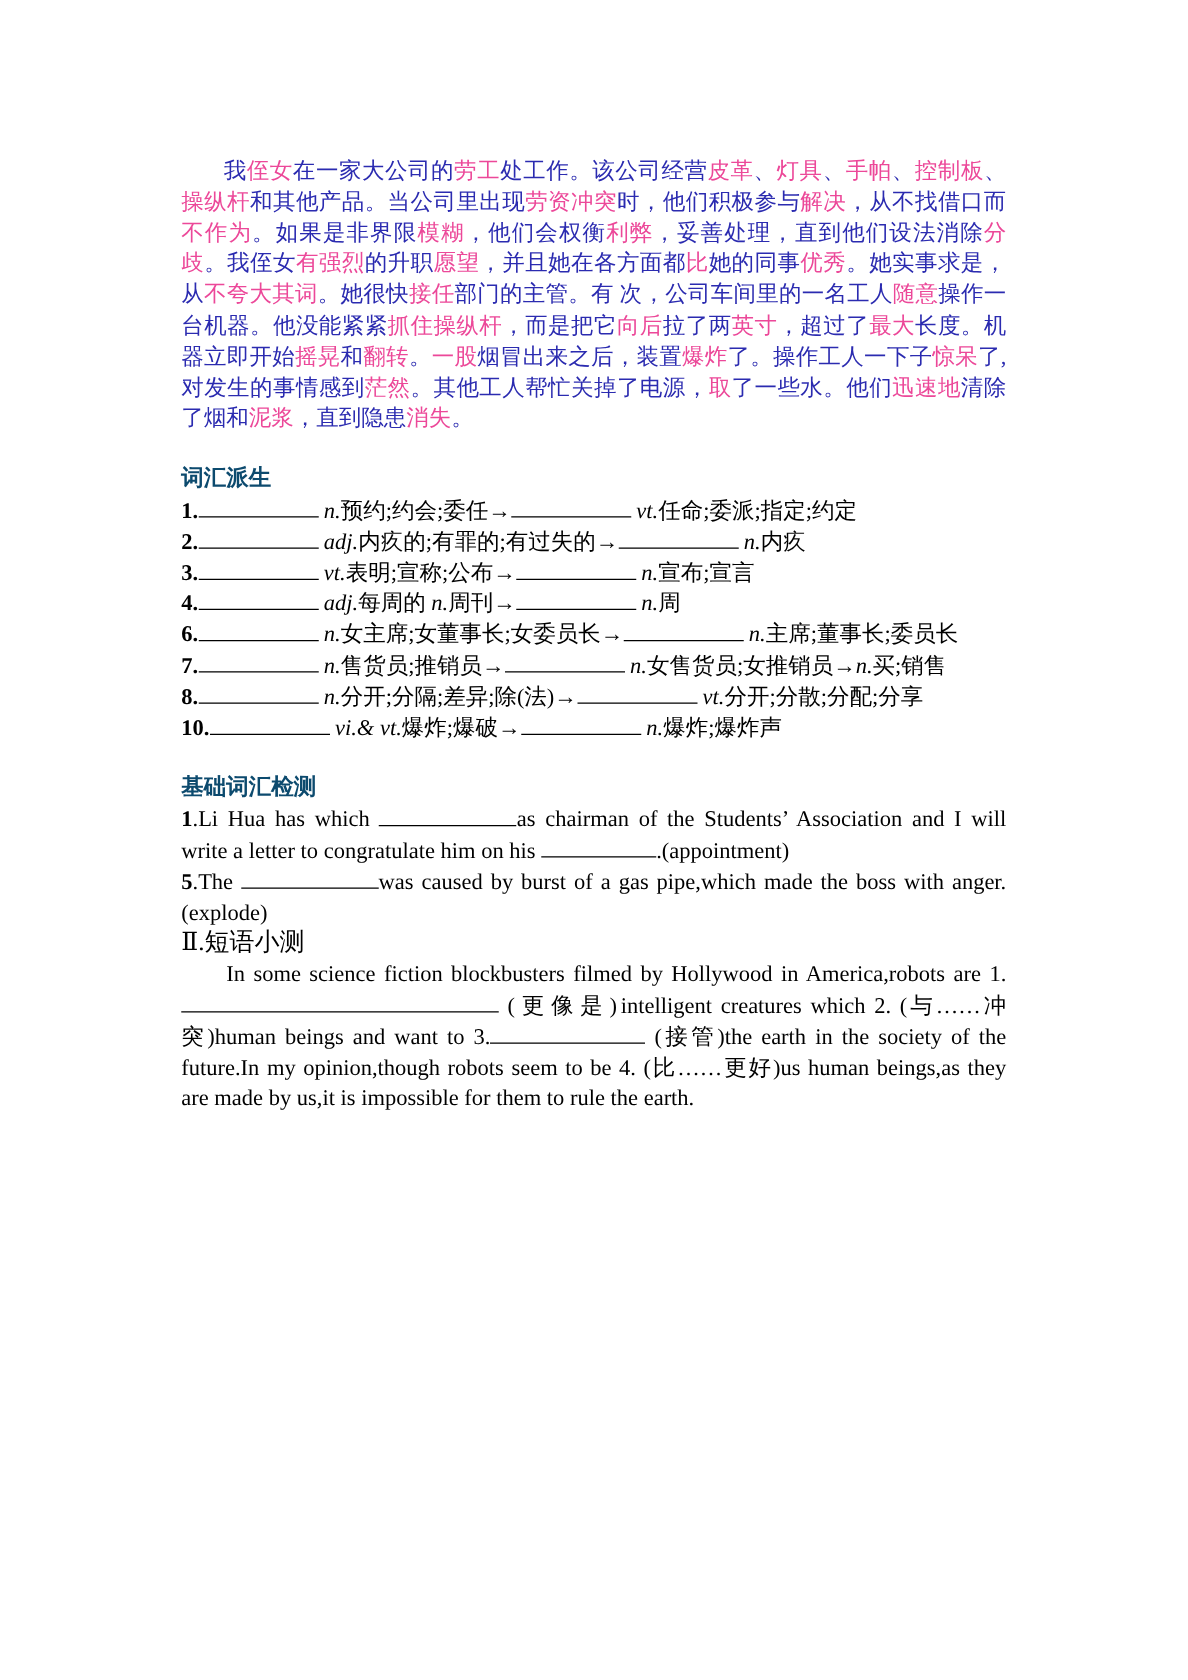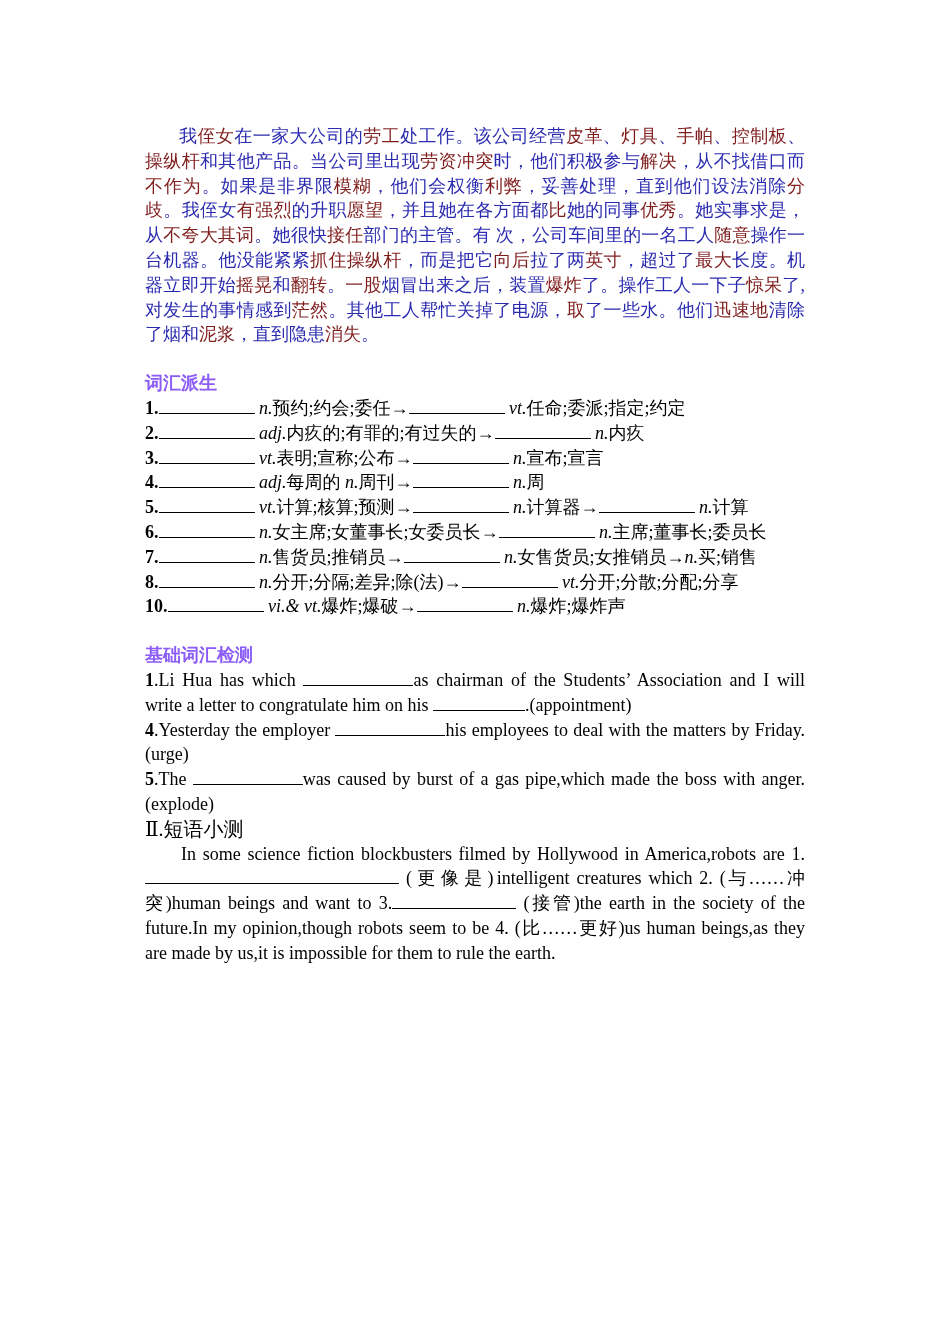"侄女" .story .hl { color: #7f1d1d -> #ec4899 }
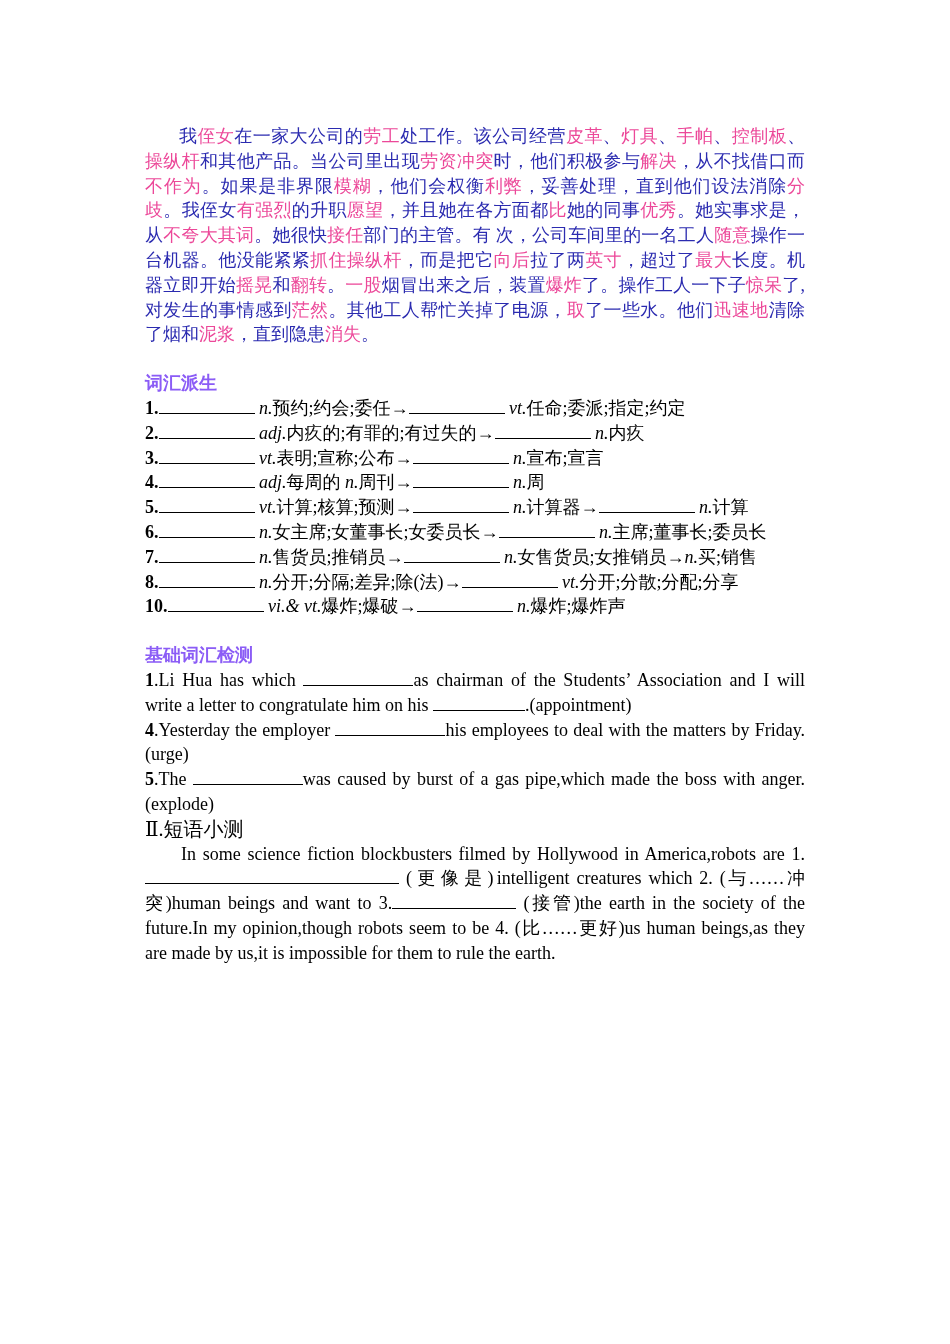"词汇派生" .sec-title { color: #8b5cf6 -> #0c4a6e }
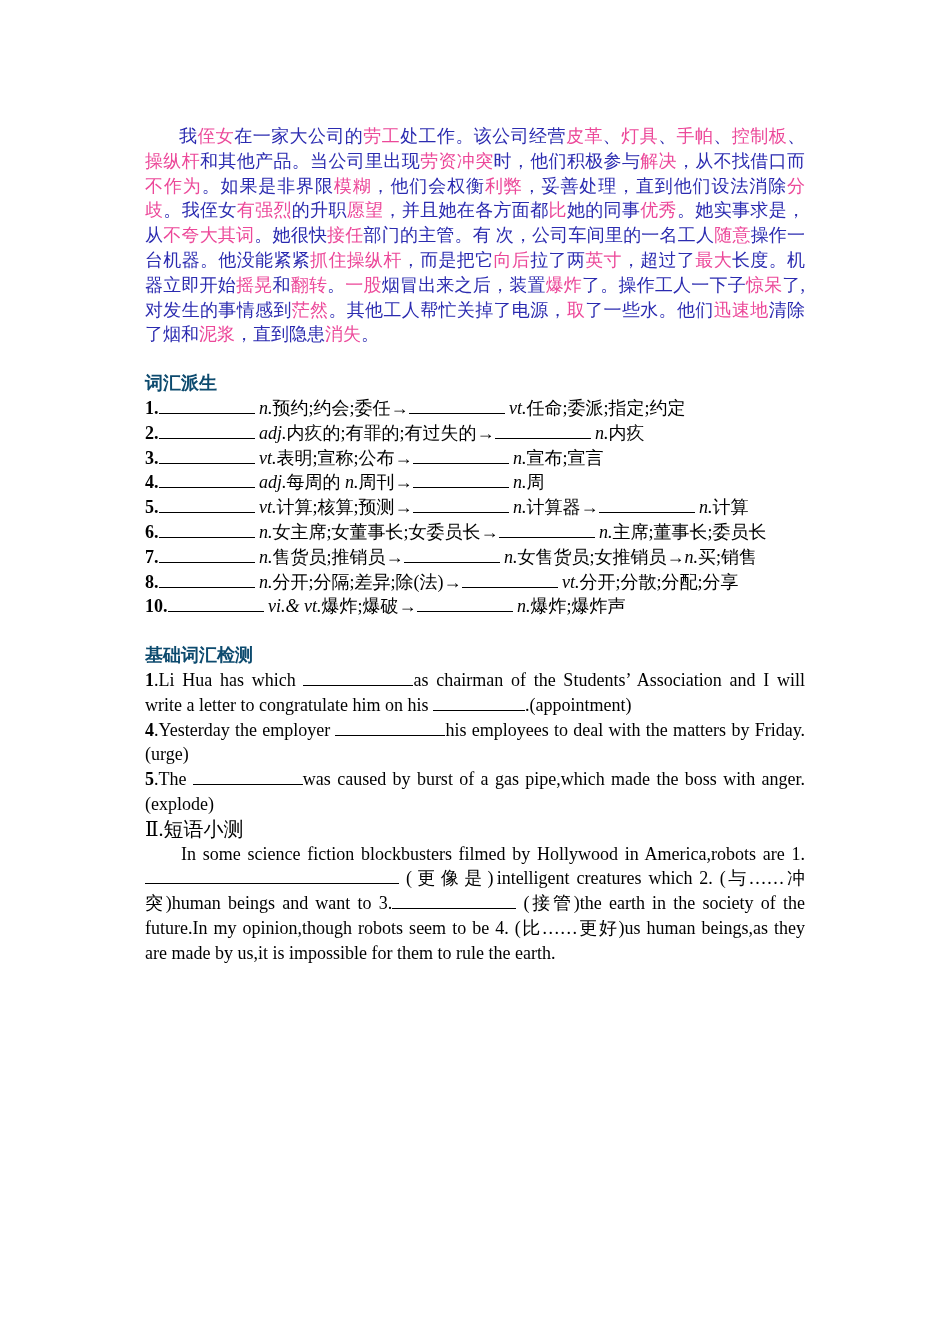"5. vt.计算;核算;预测→ n.计算器→ n.计算" p.line { html: <p><span>5.</span><span></span> <span>vt.</span><span>计算;核算;预测→</span><span></span> <span>n.</span><span>计算器→</span><span></span> <span>n.</span><span>计算</span></p> -> none }
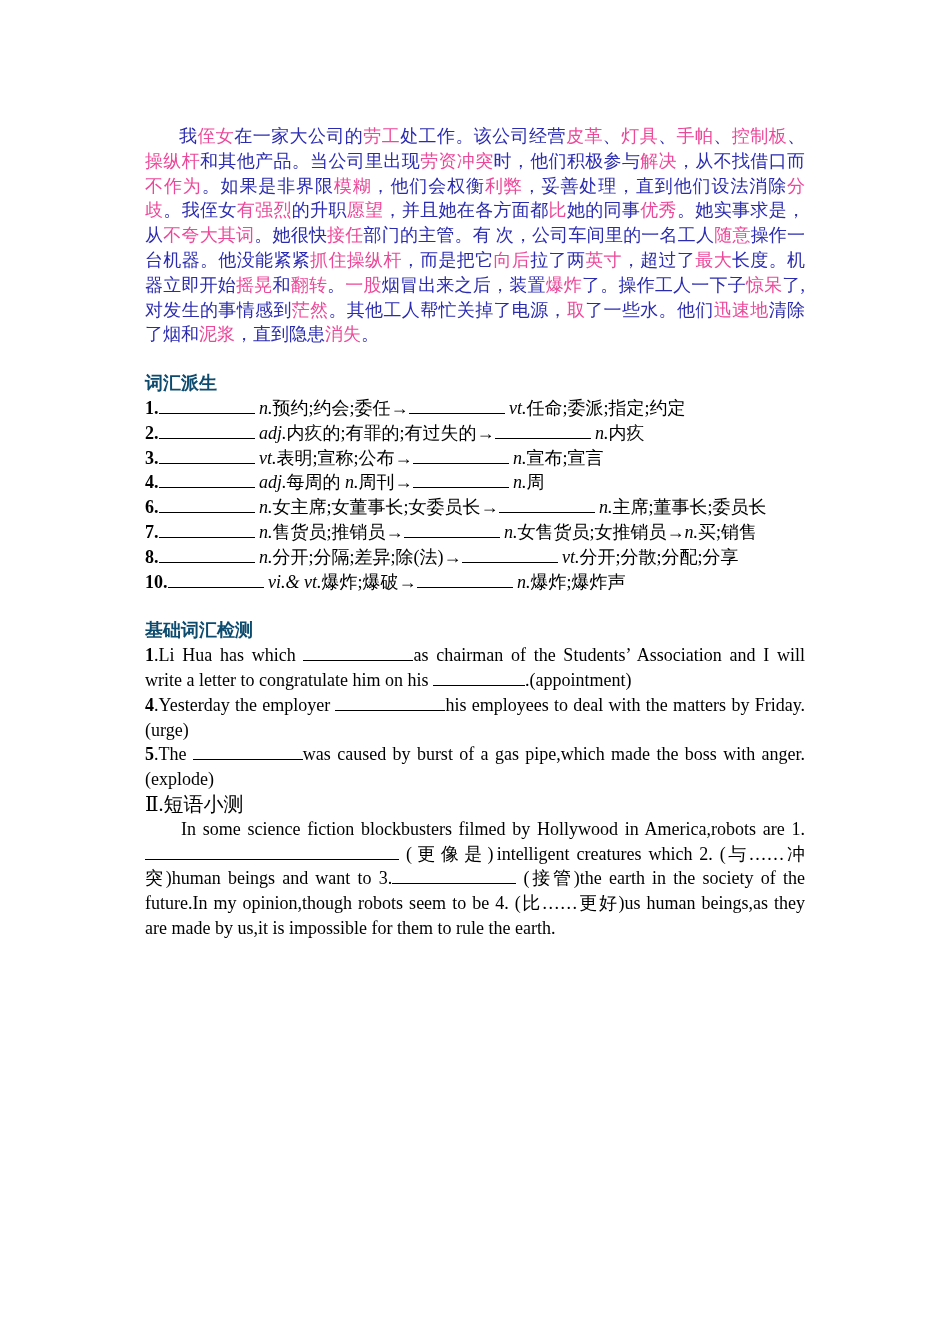"4.Yesterday the employer his employees" p.line { html: <p><span>4</span><span>.Yesterday the employer </span><span></span><span>his employees to deal with the matters by Friday.(urge)</span></p> -> none }
